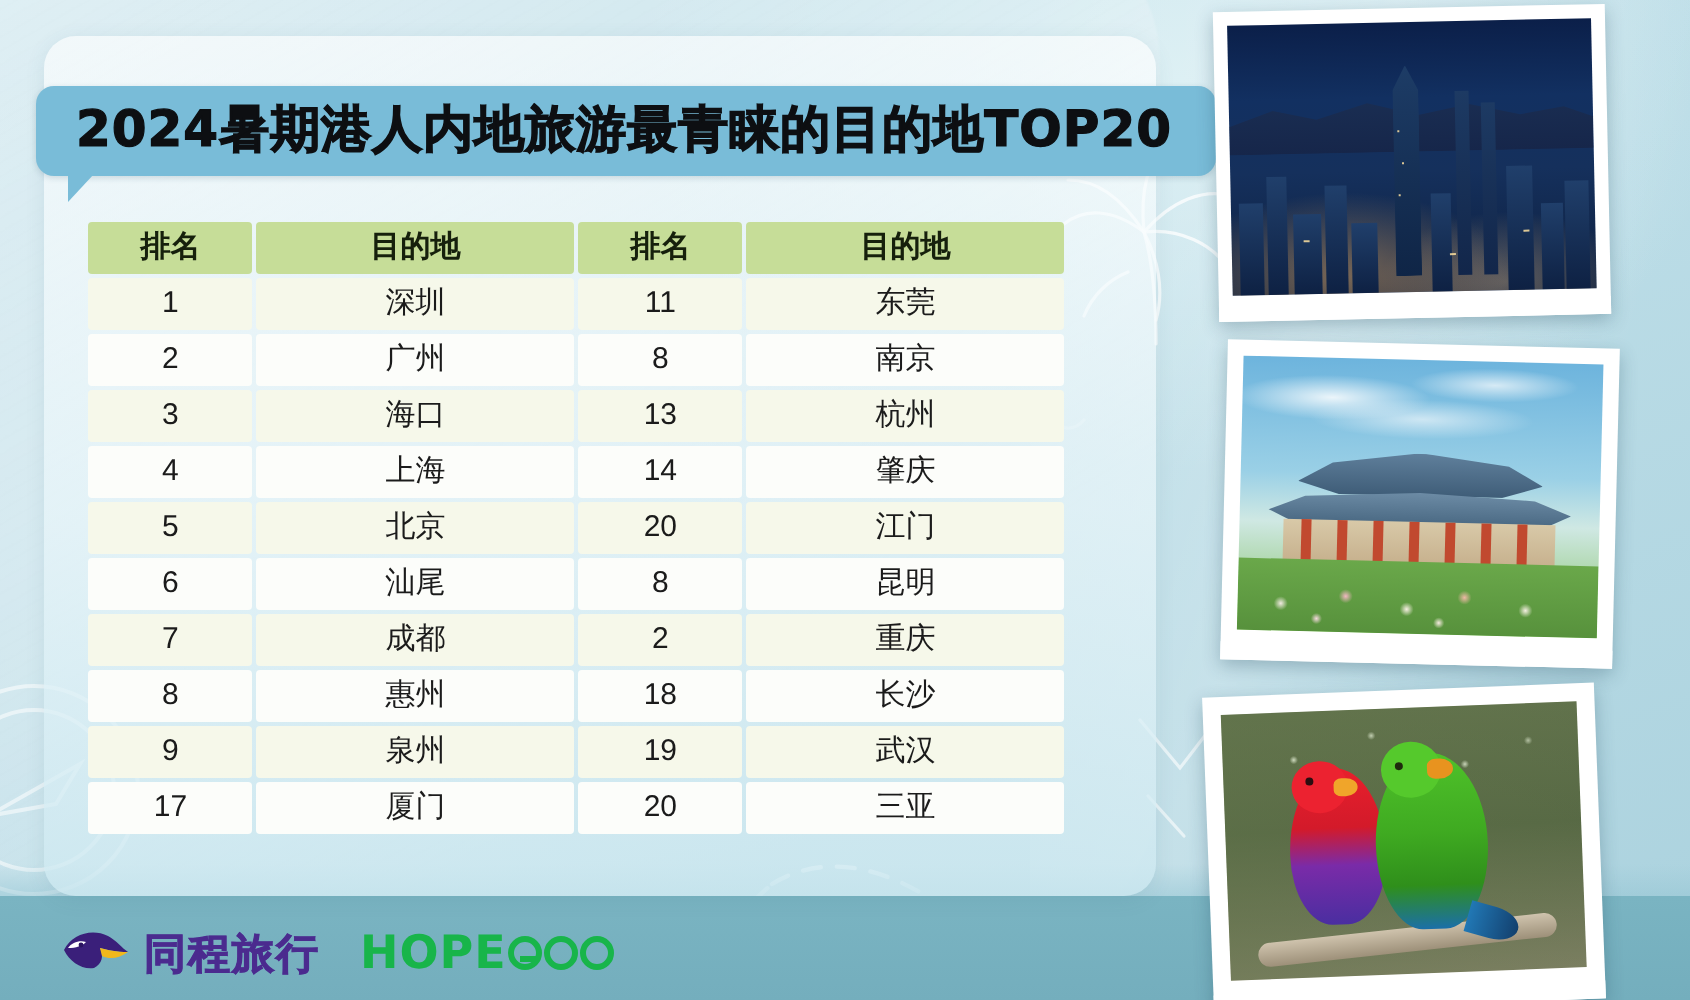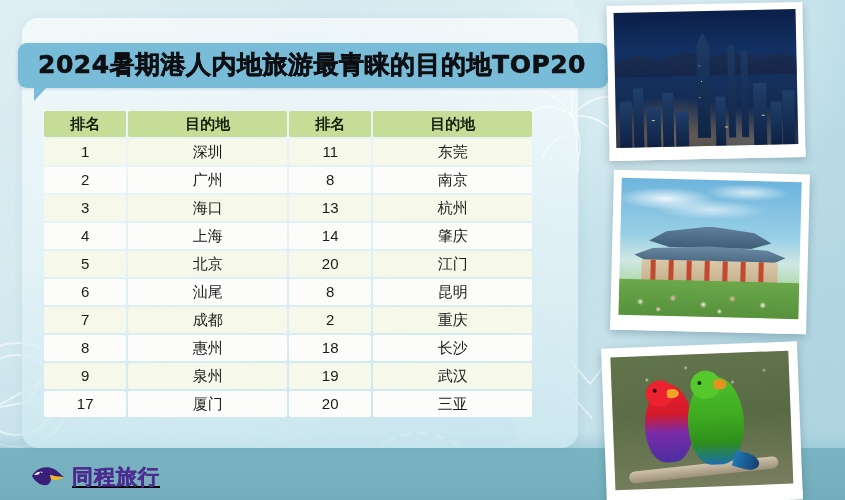"同程旅行" .logos { text-decoration: underline -> none }
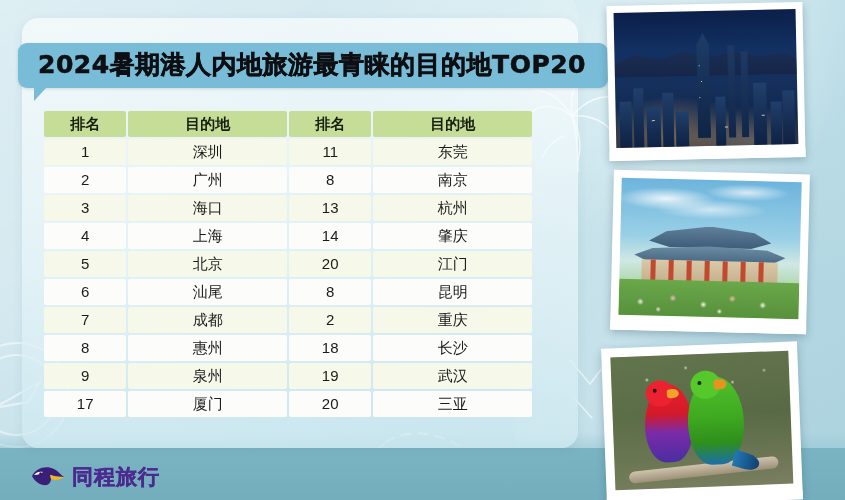"HOPE" div.logo-hg { html: none -> <div> <span>HOPE</span> <span> <span></span> <span></span> <span></span> </span> </div> }
